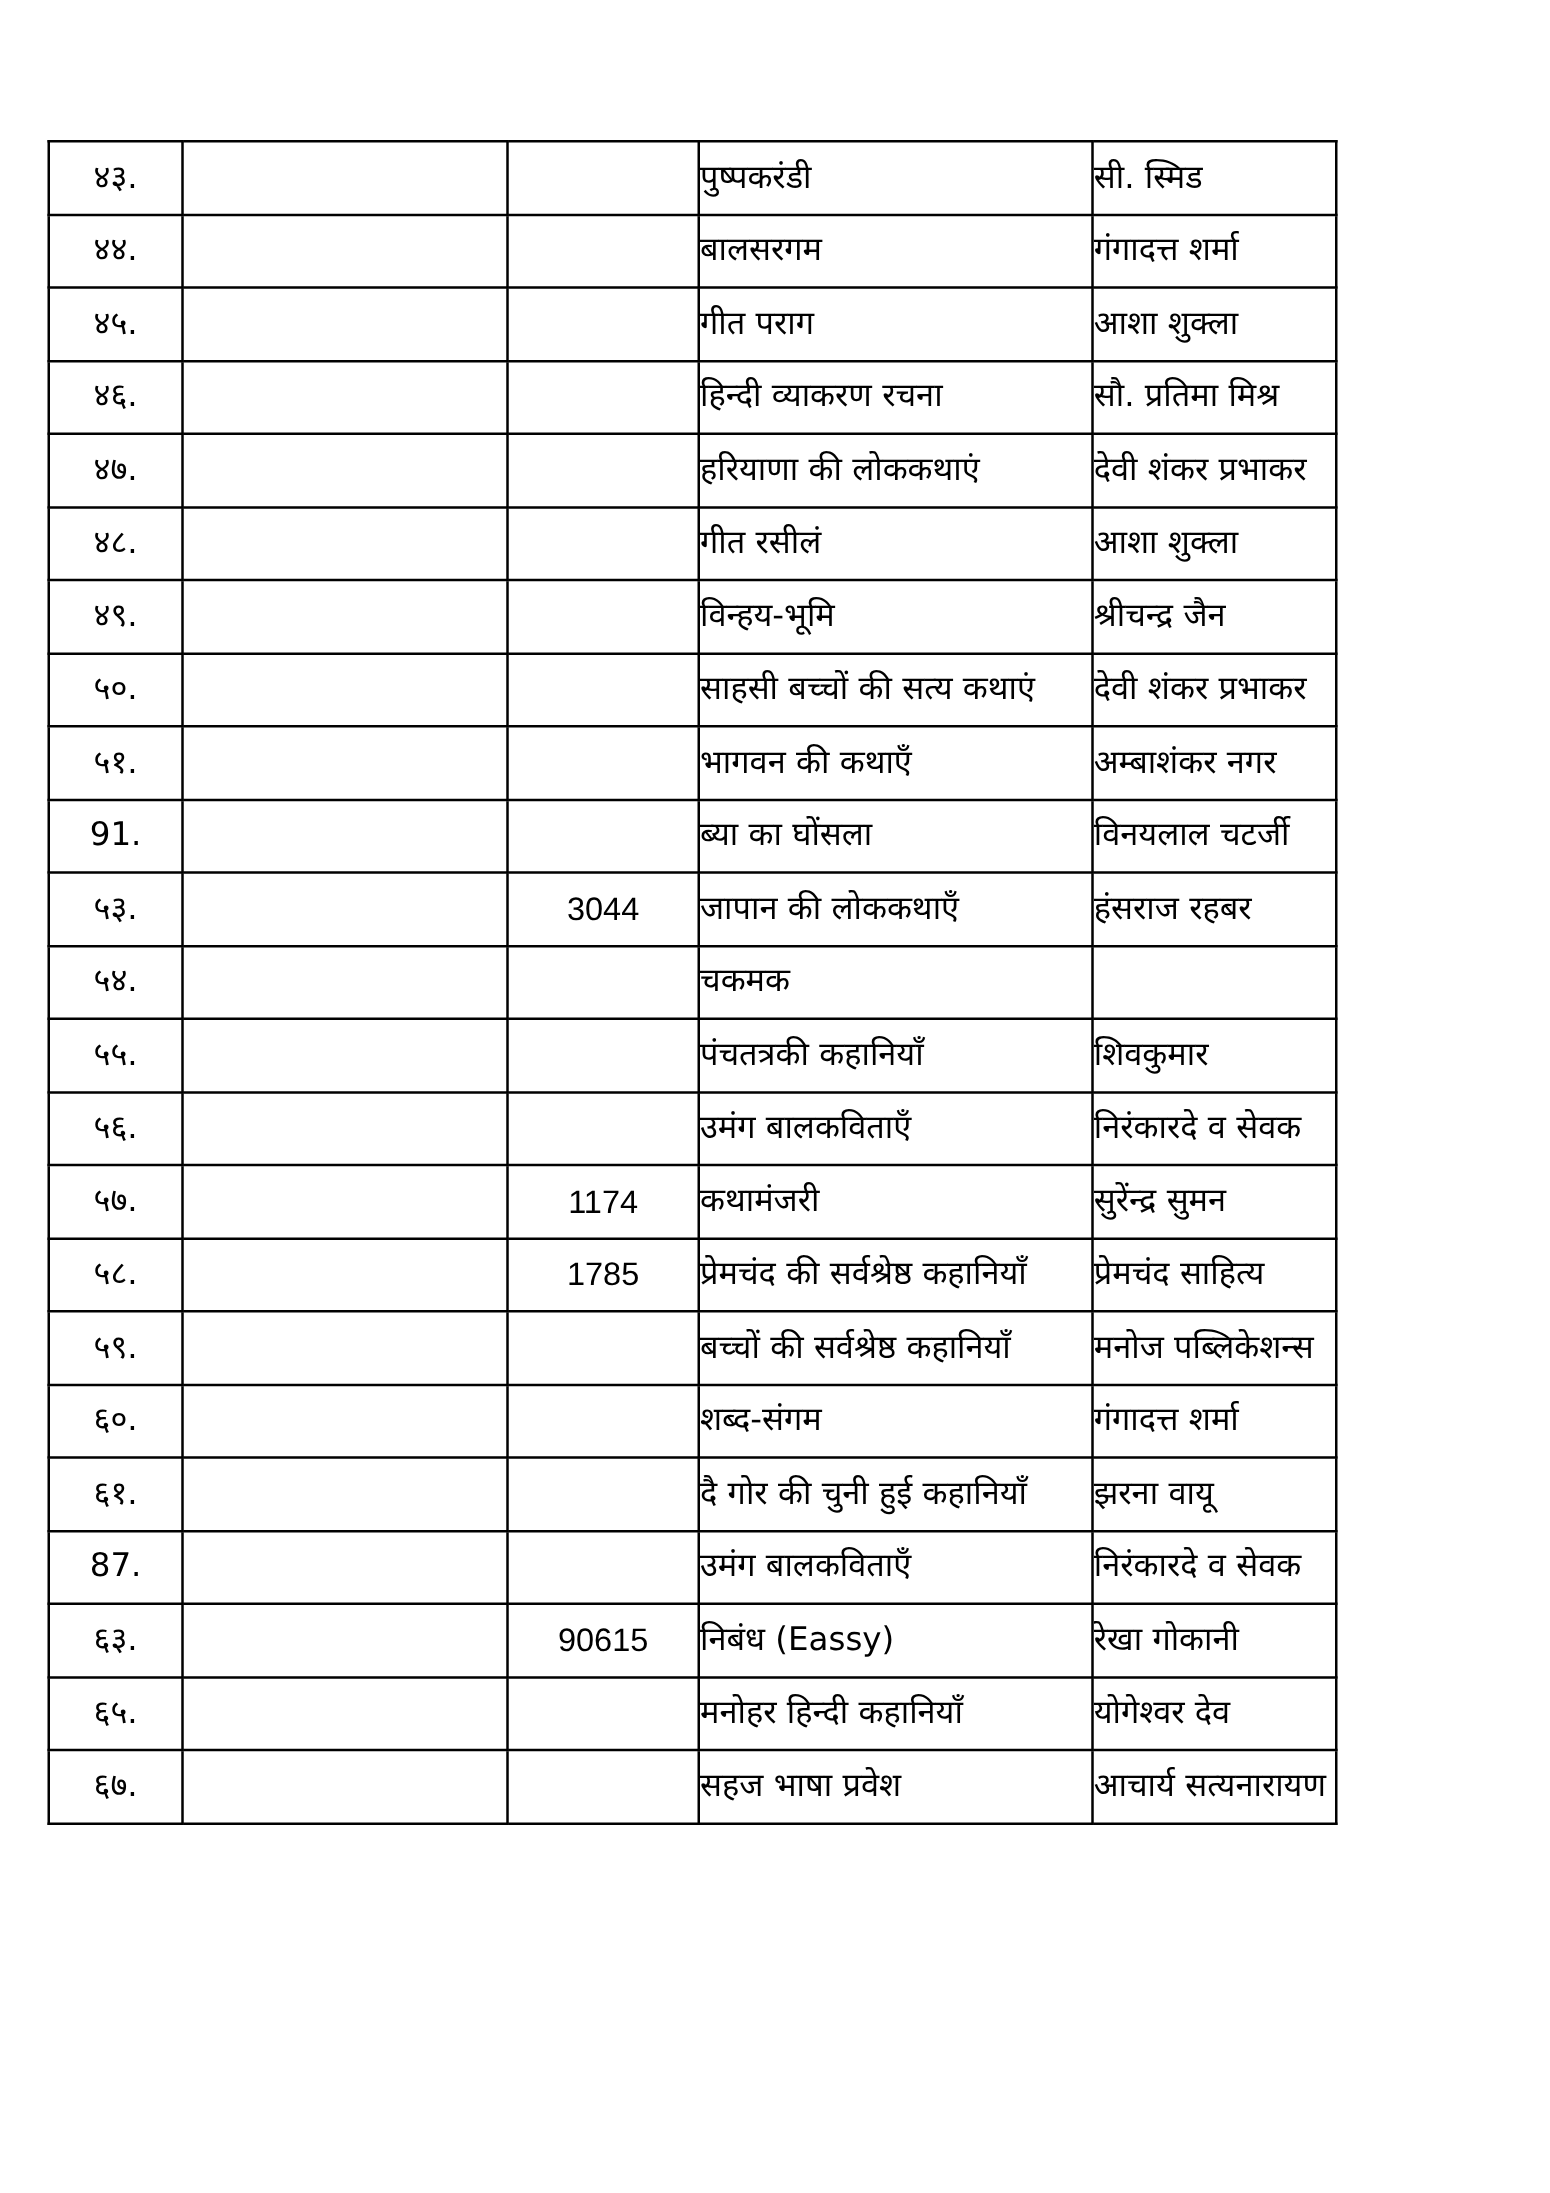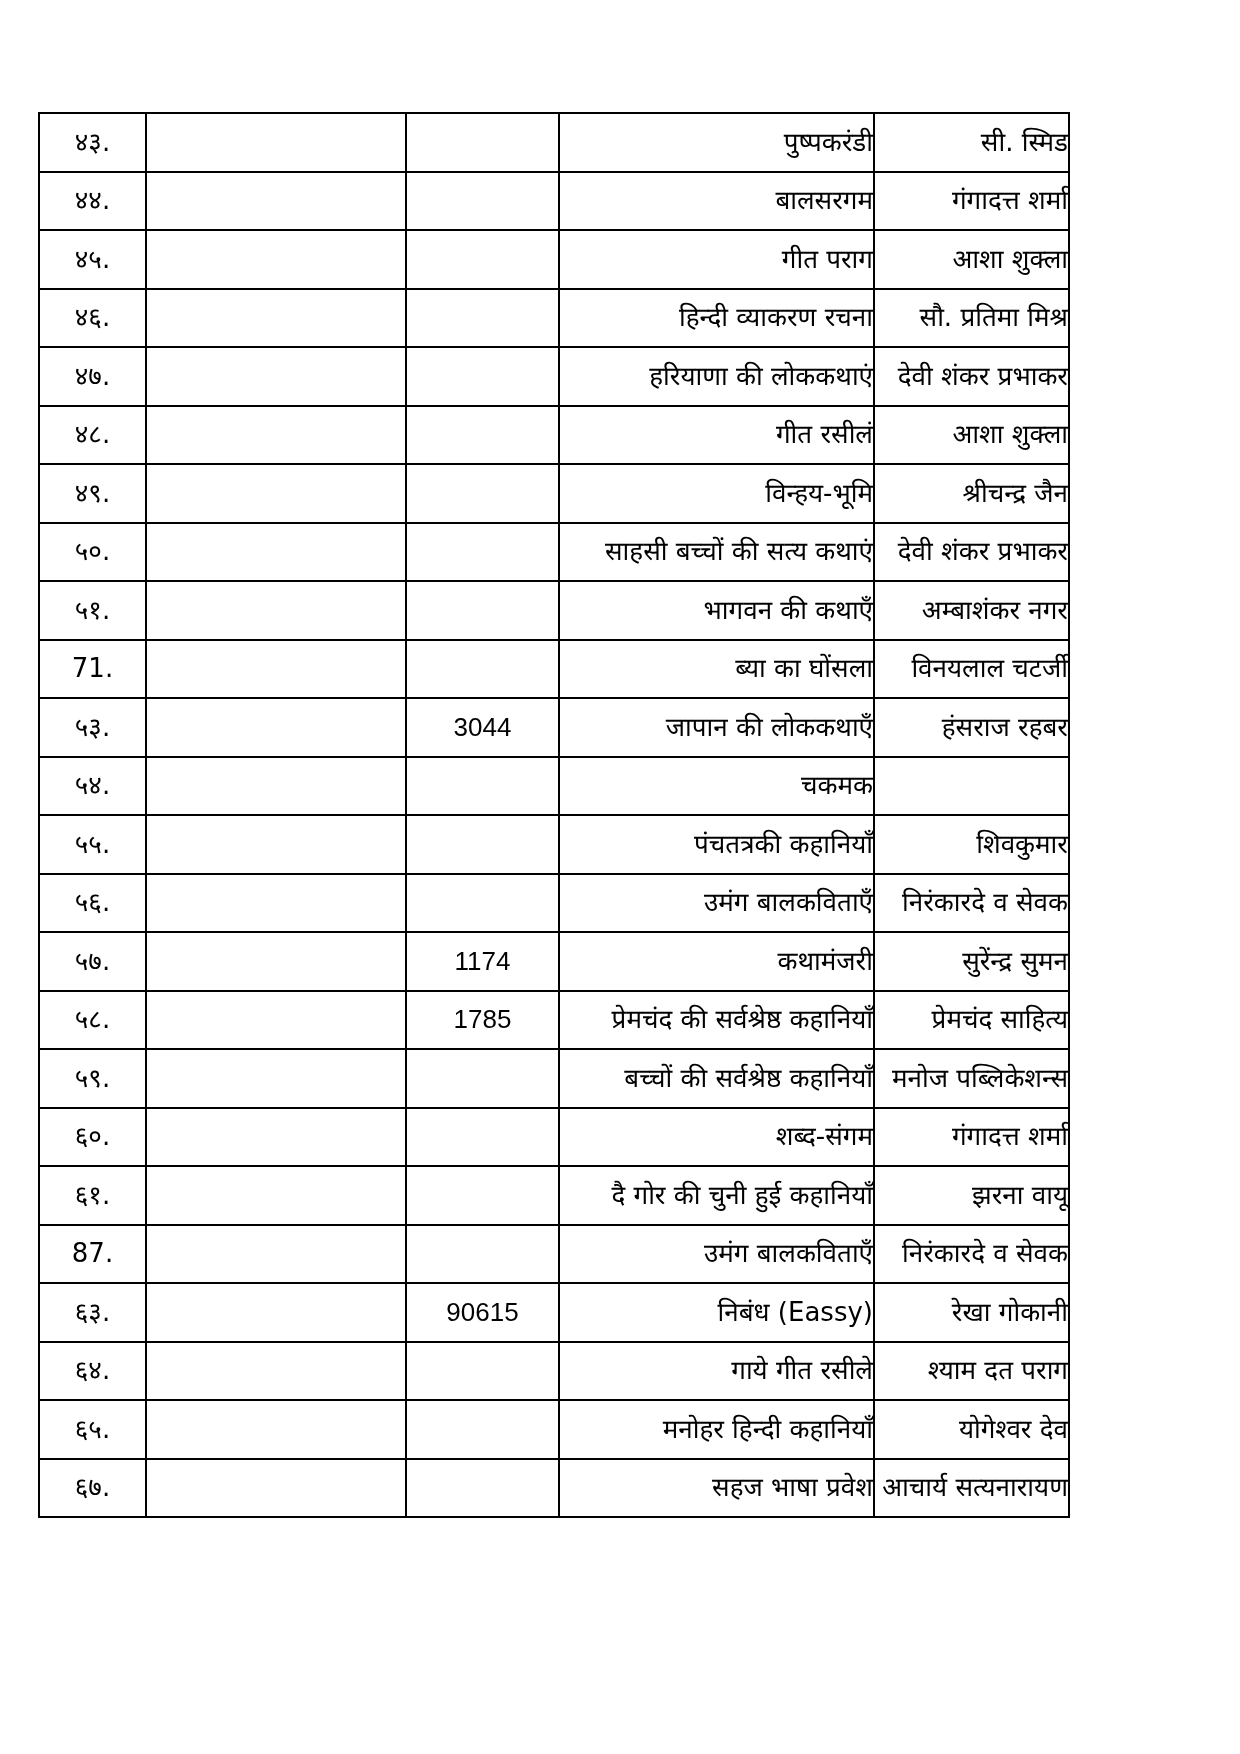"पुष्पकरंडी" td.c-title, td.c-author { text-align: right -> left }
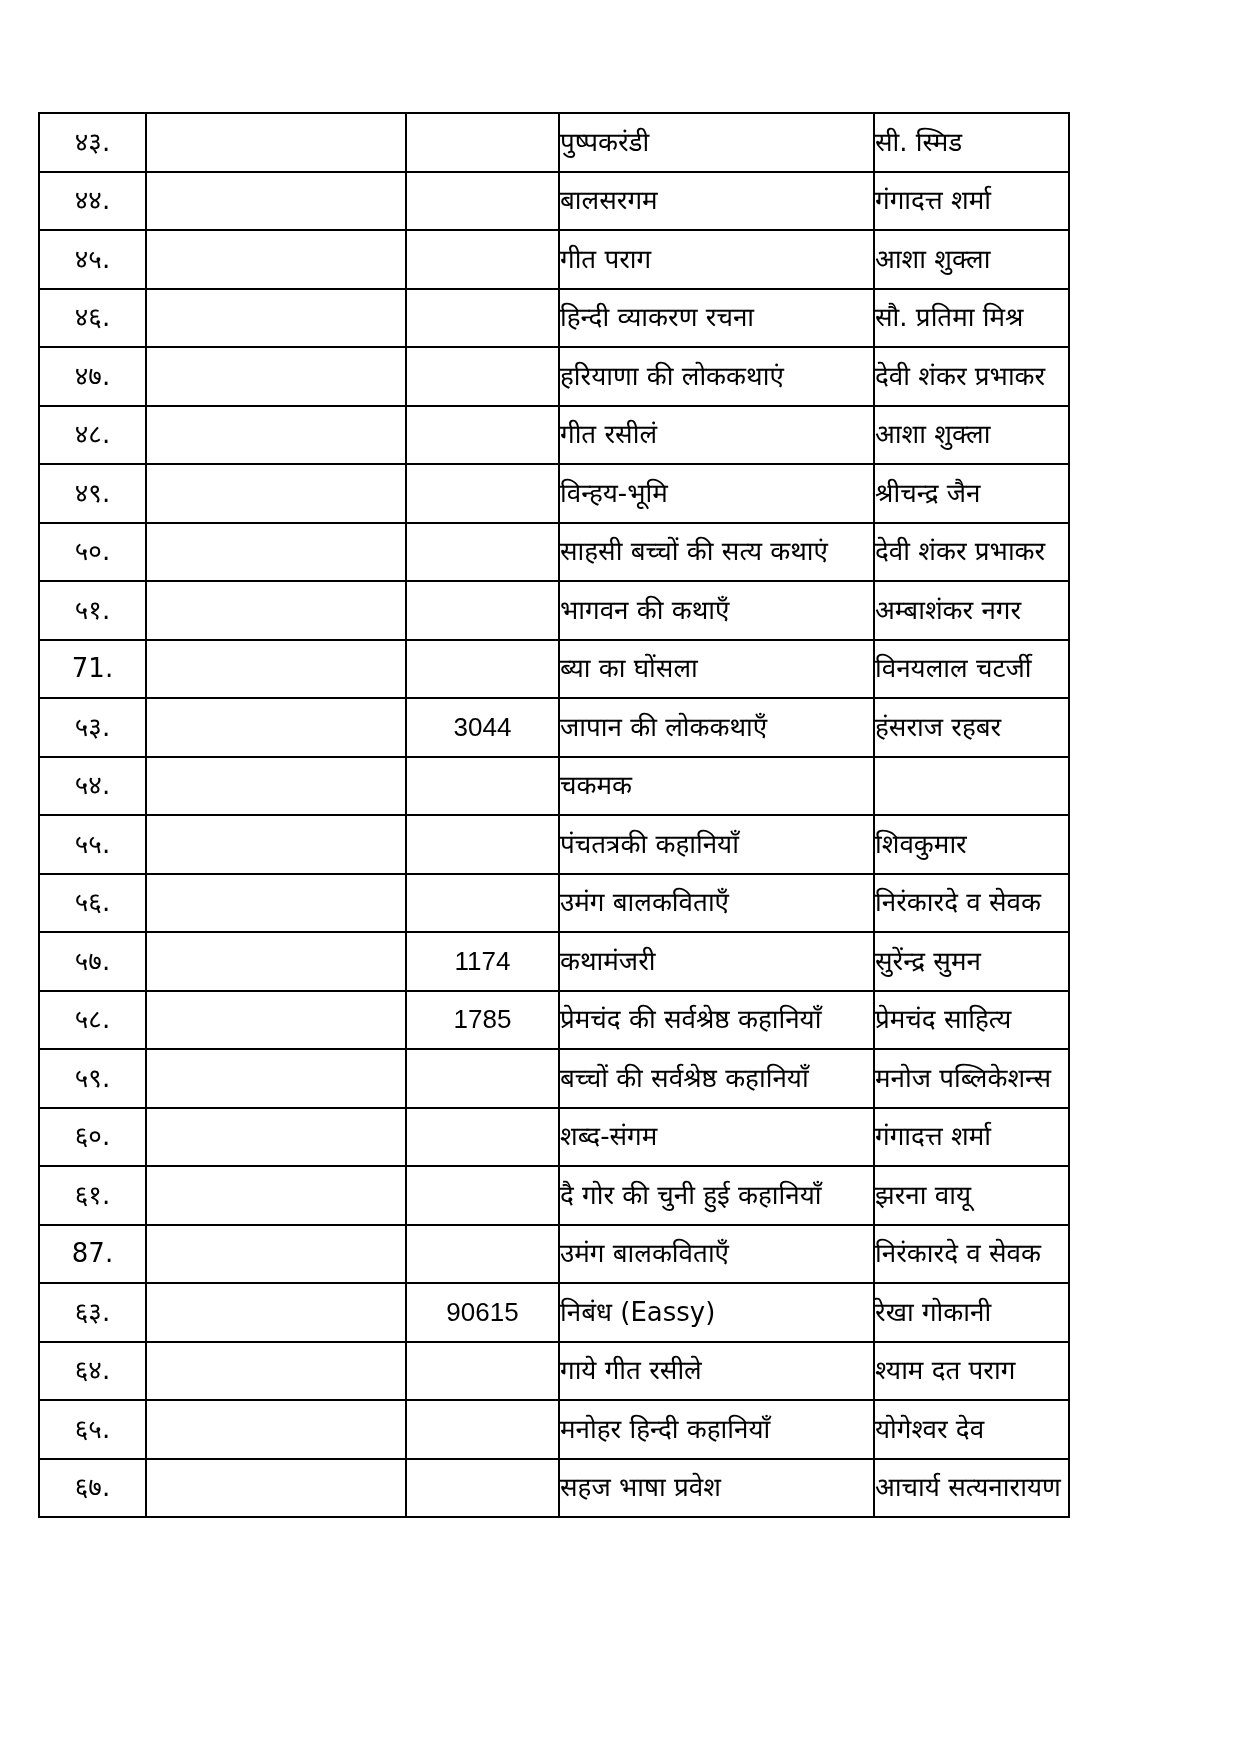"71." td.c-serial { text: 71 -> 91 }
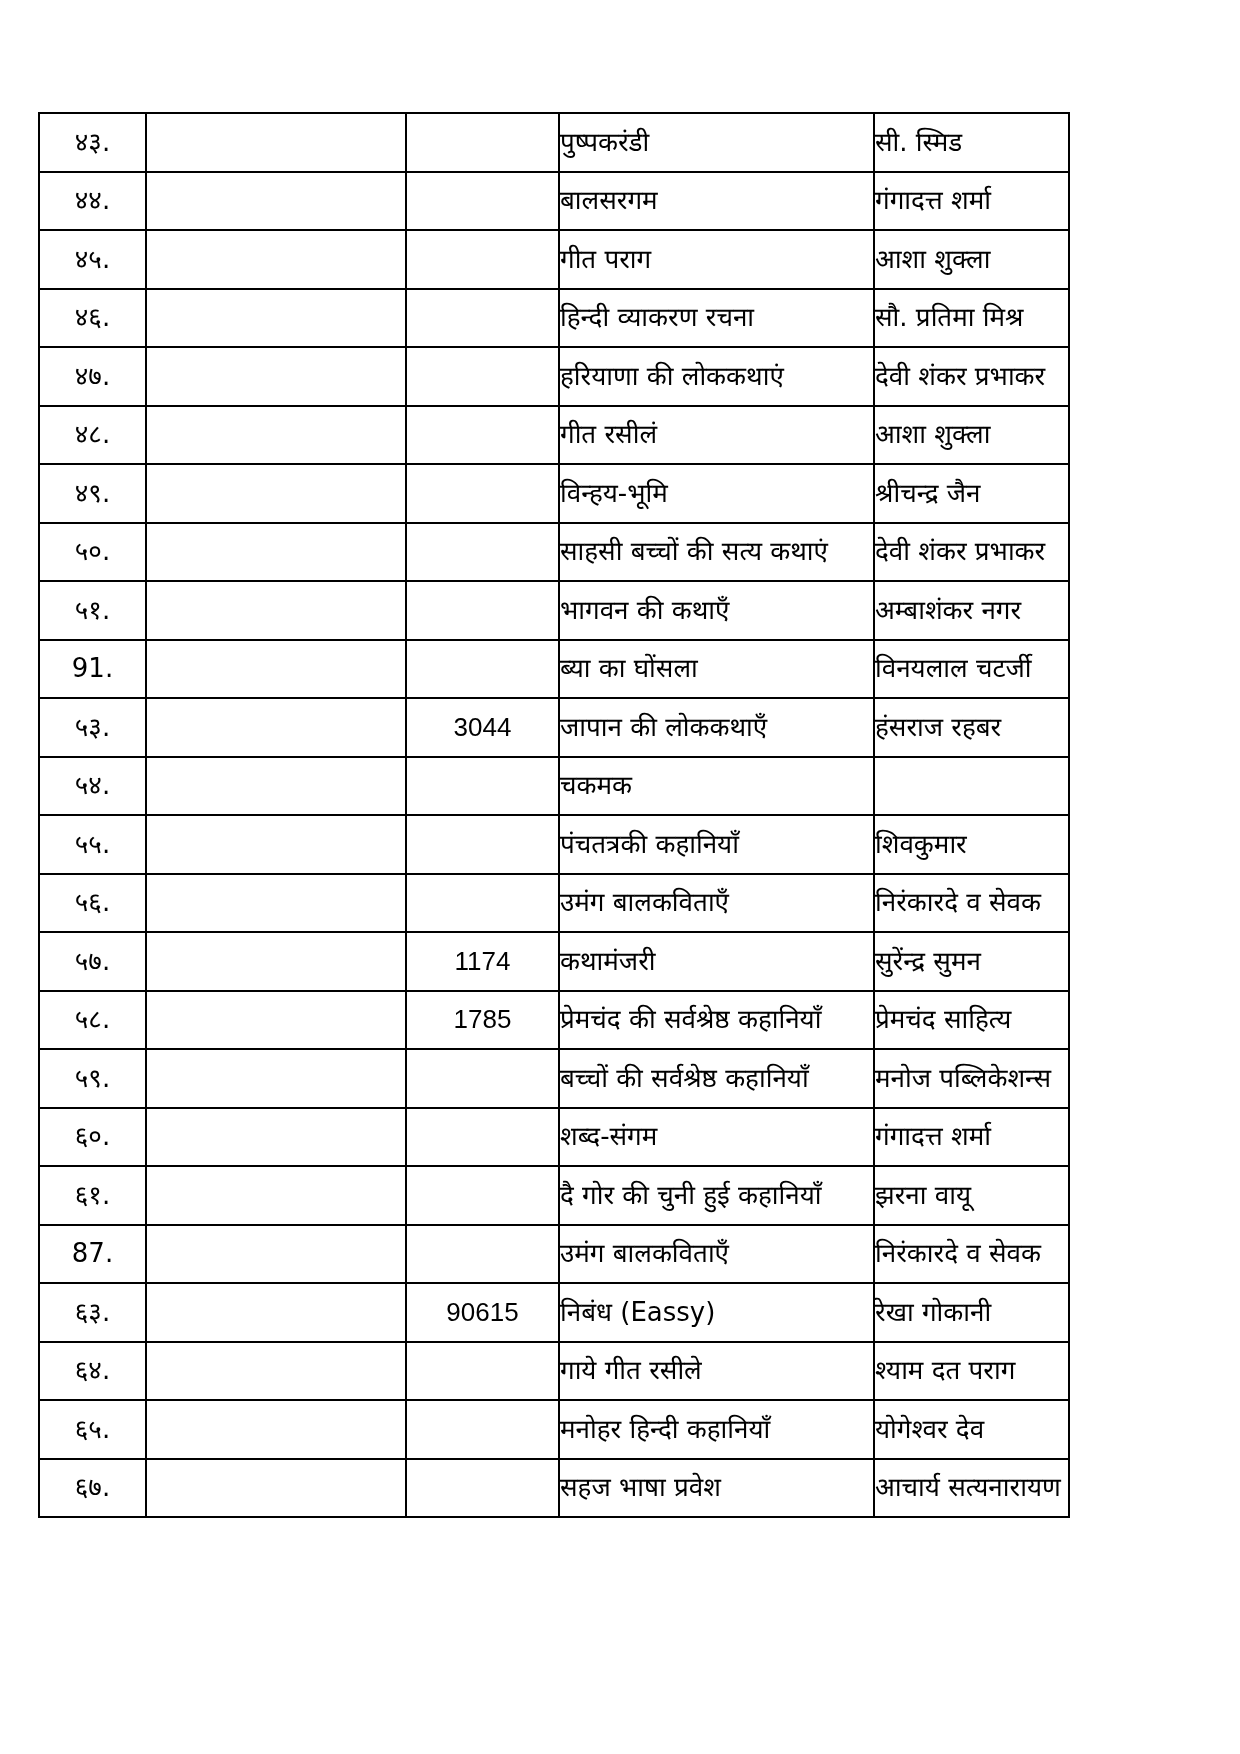"६४." tr { html: <tr> <td>६४.</td> <td></td> <td></td> <td>गाये गीत रसीले</td> <td>श्याम दत पराग</td> </tr> -> none }
